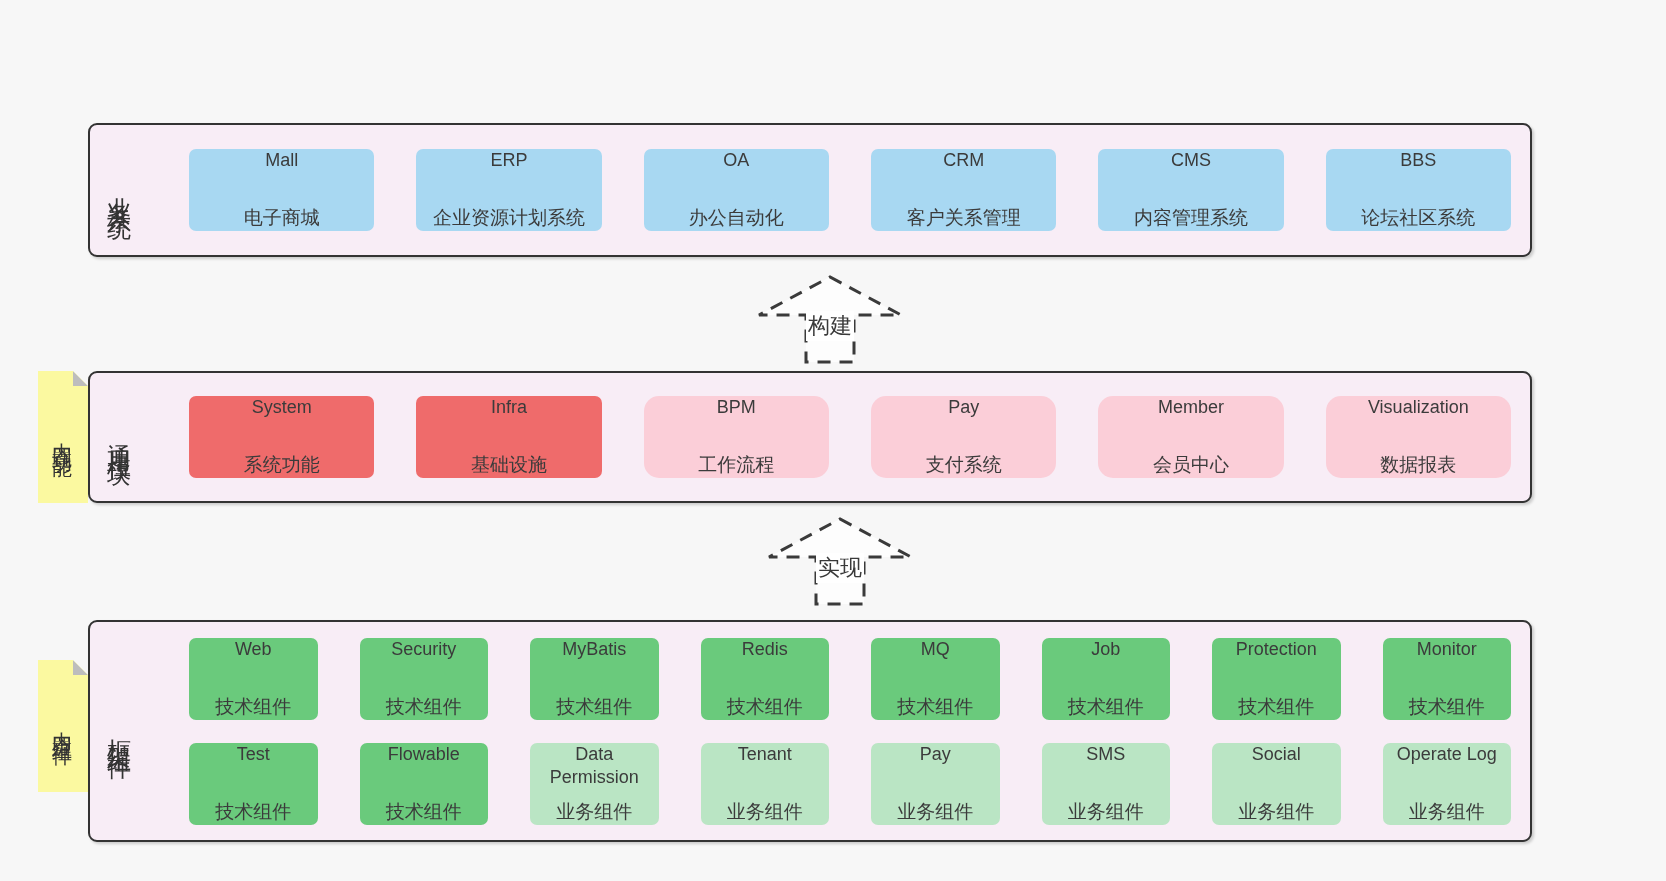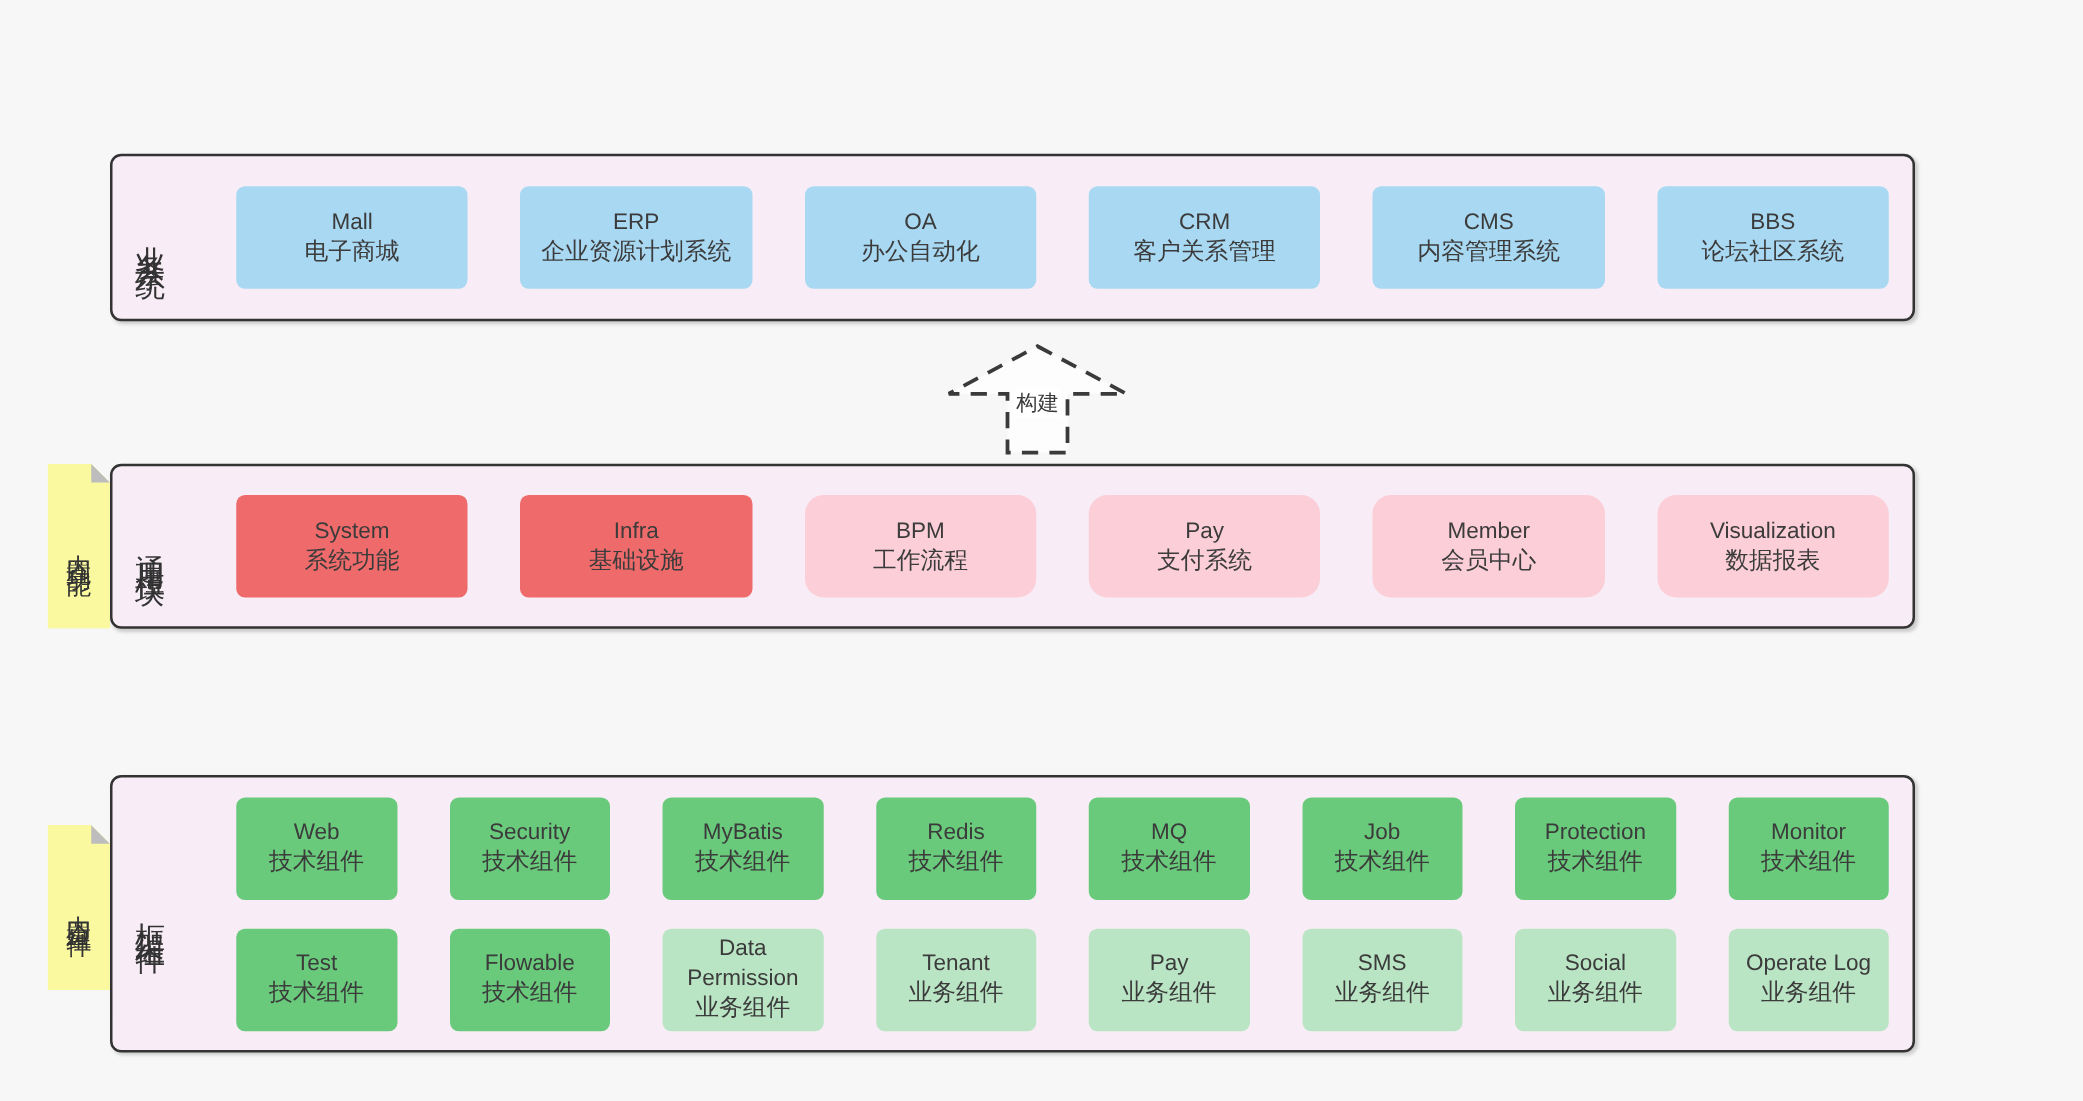"Mall" .box { justify-content: center -> space-between }
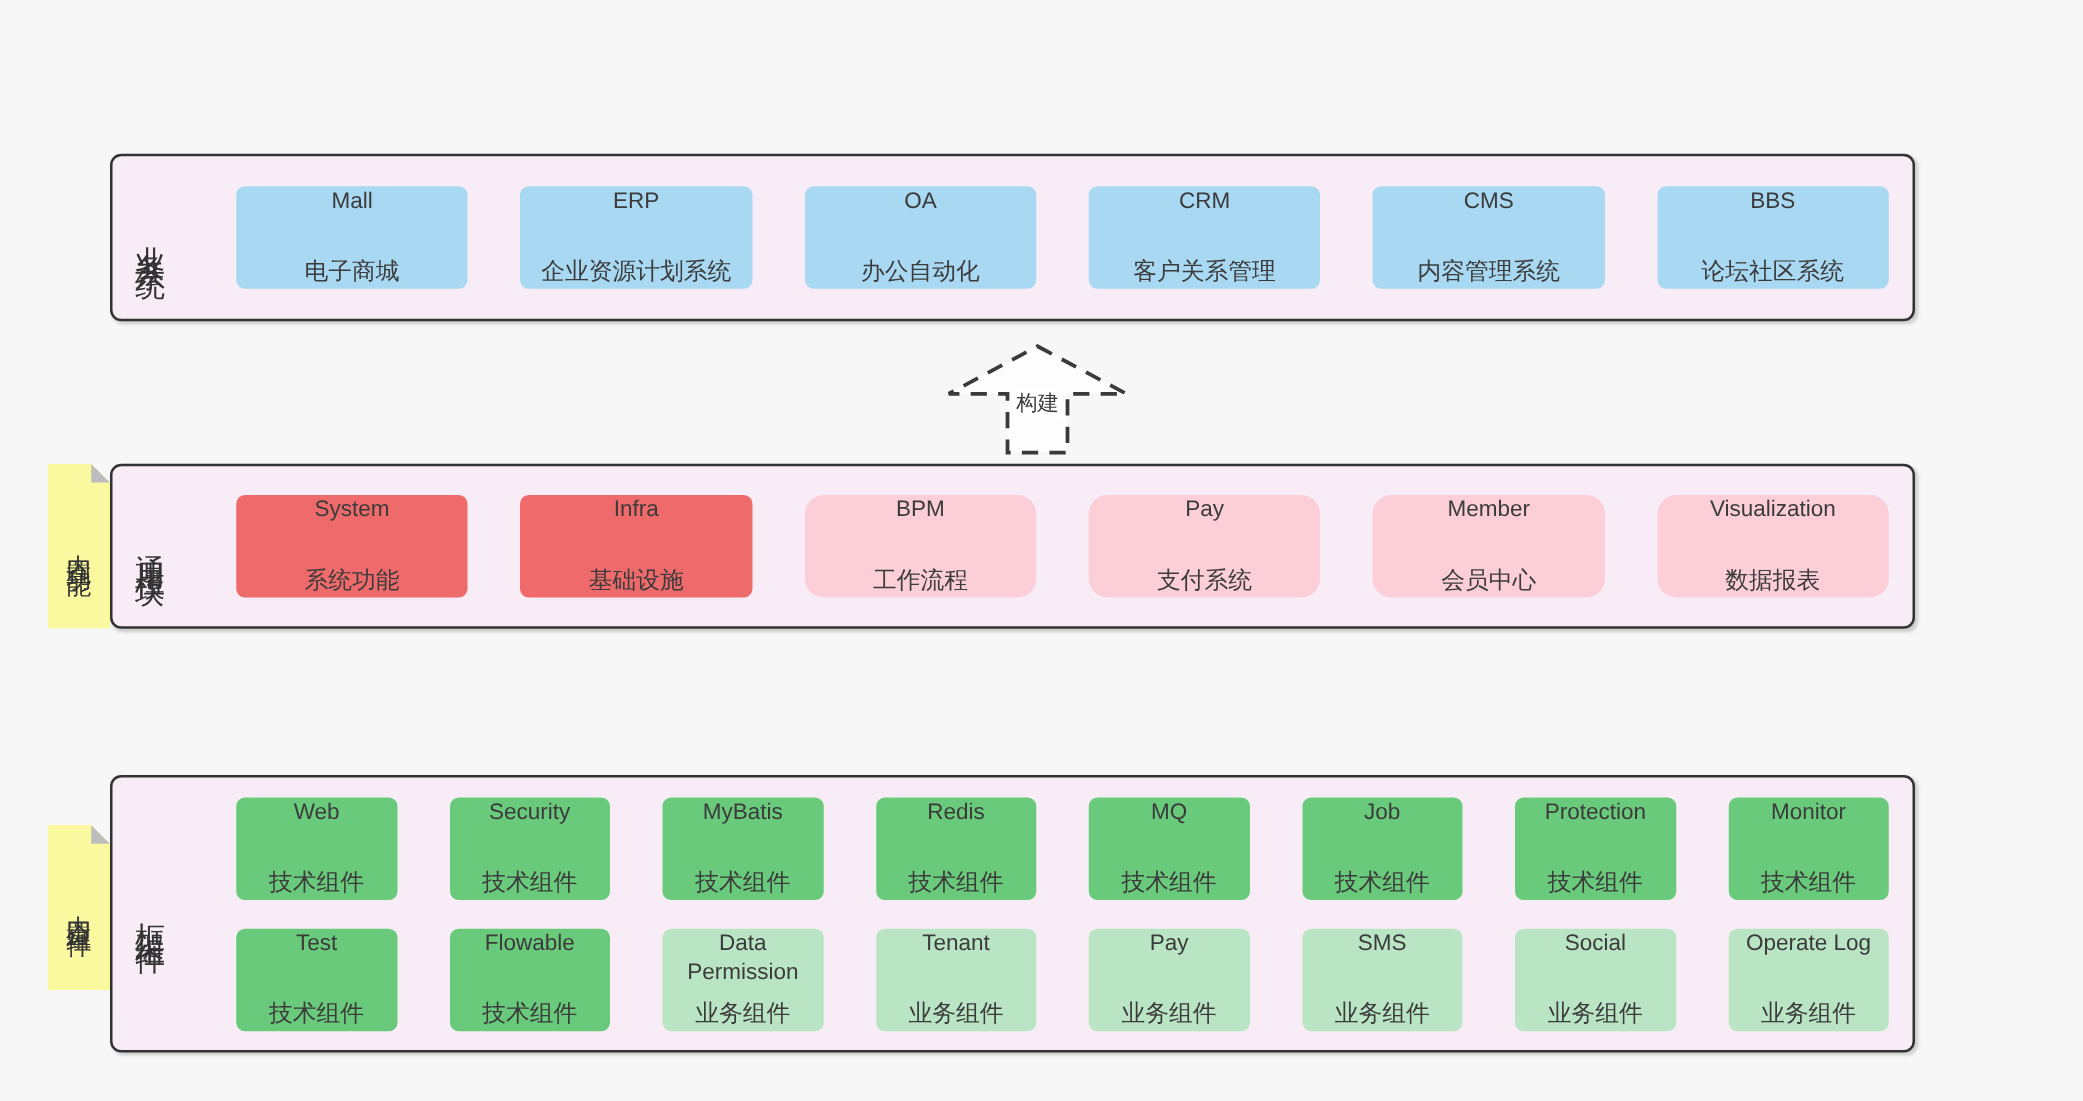"构建" .arrow-label { font-size: 17px -> 22px }
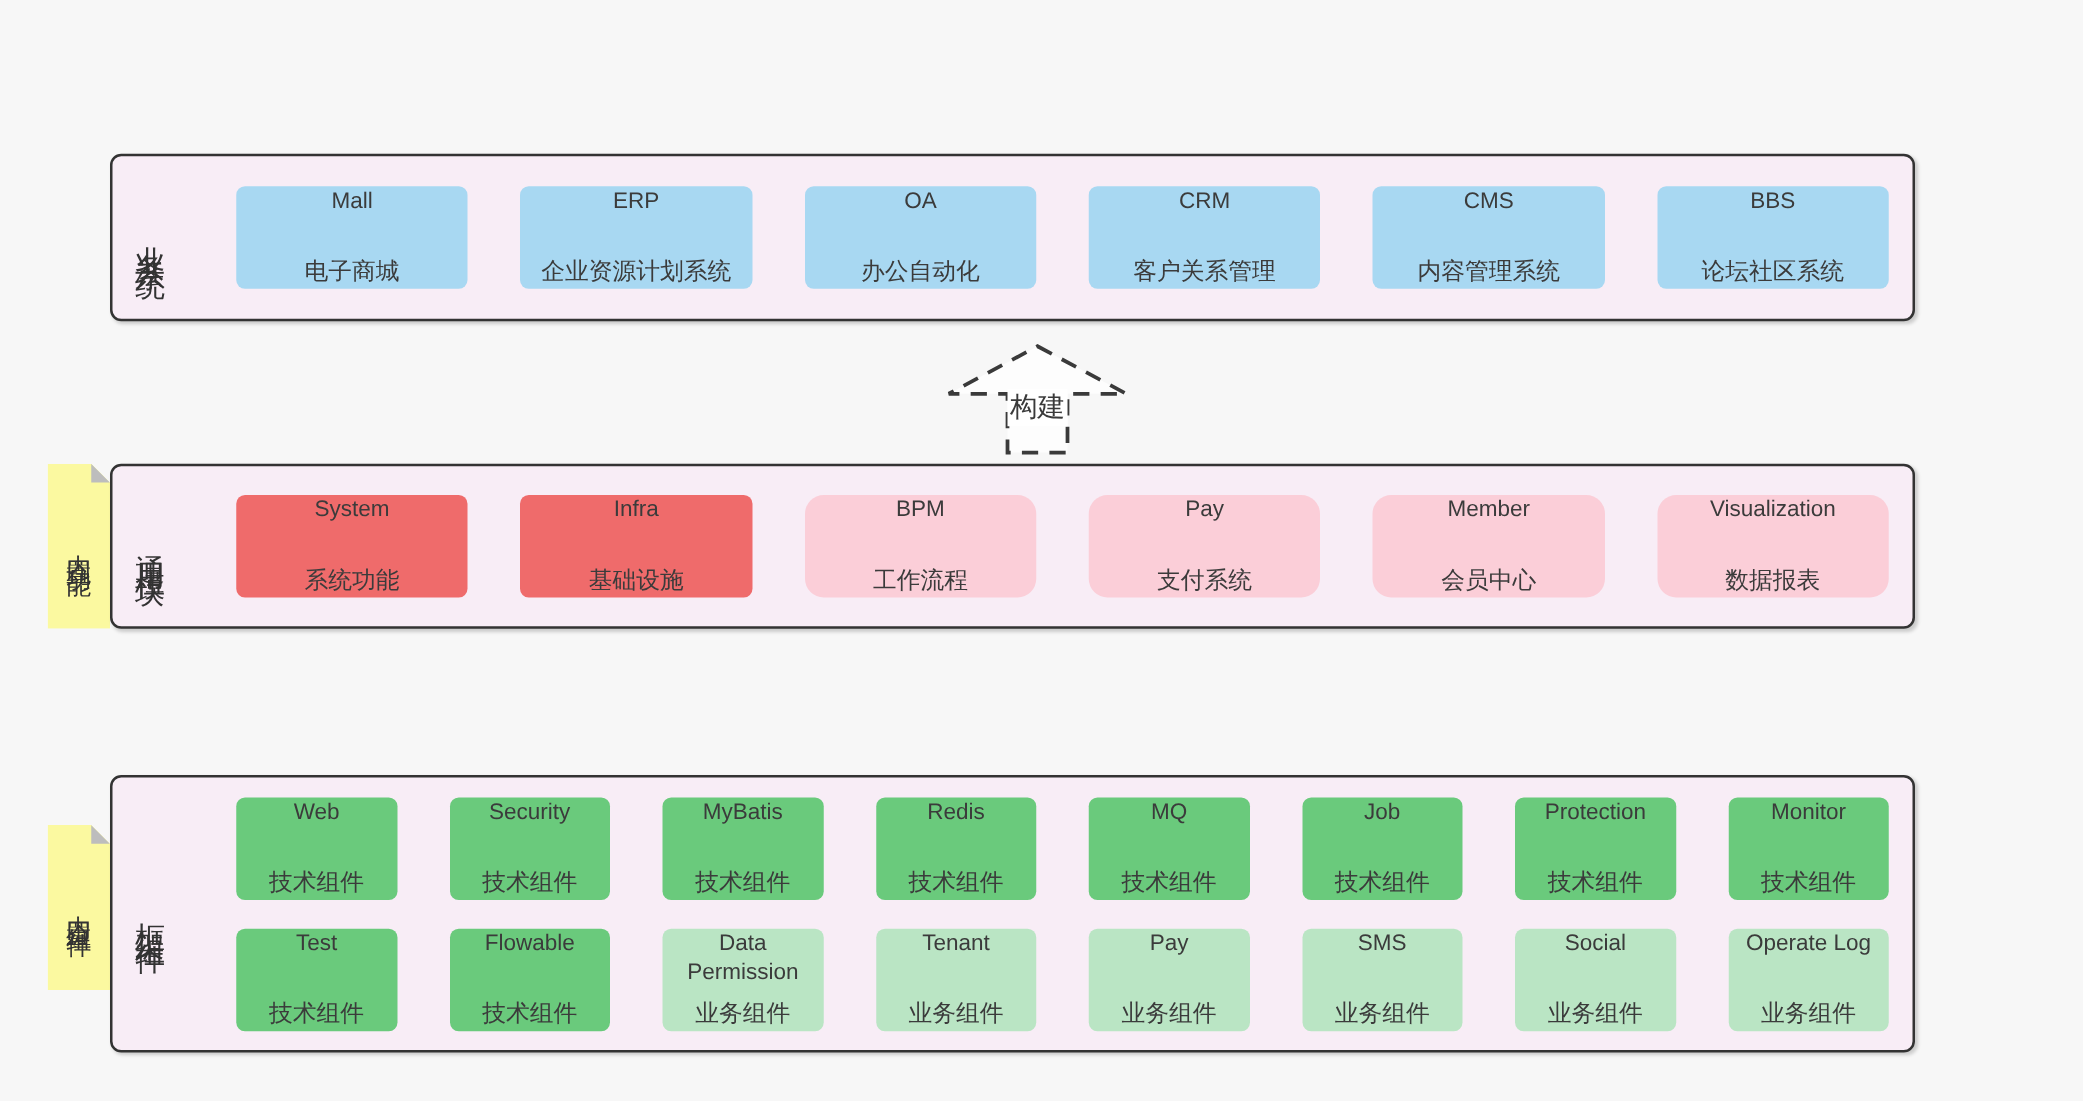"实现" div.arrow { html: none -> <div> <svg> <path></path> </svg> <span>实现</span> </div> }
